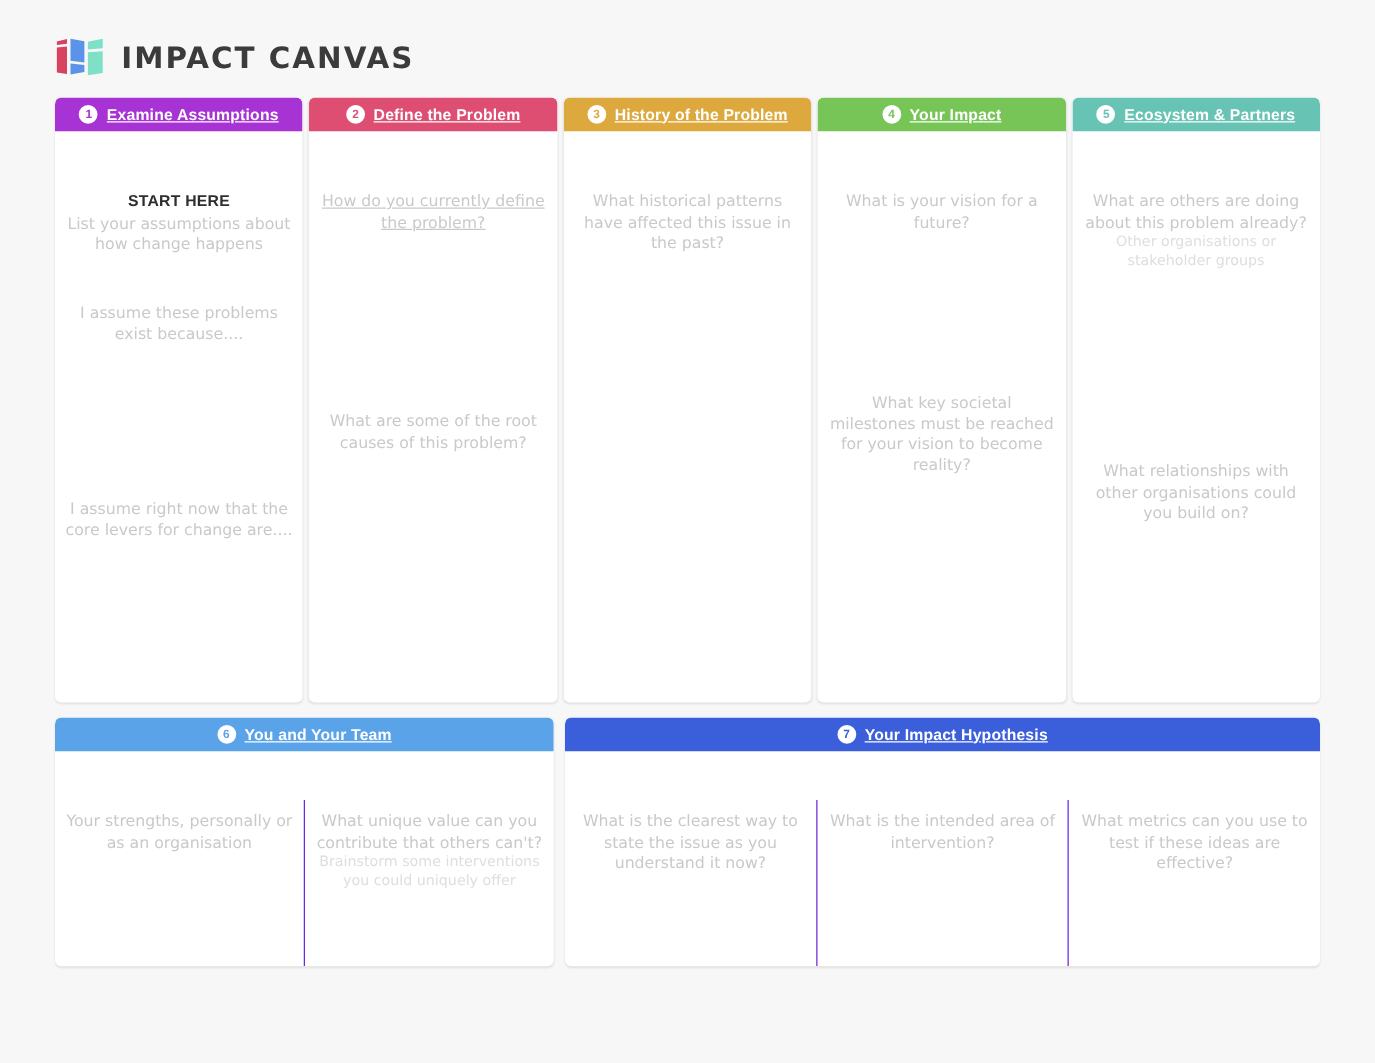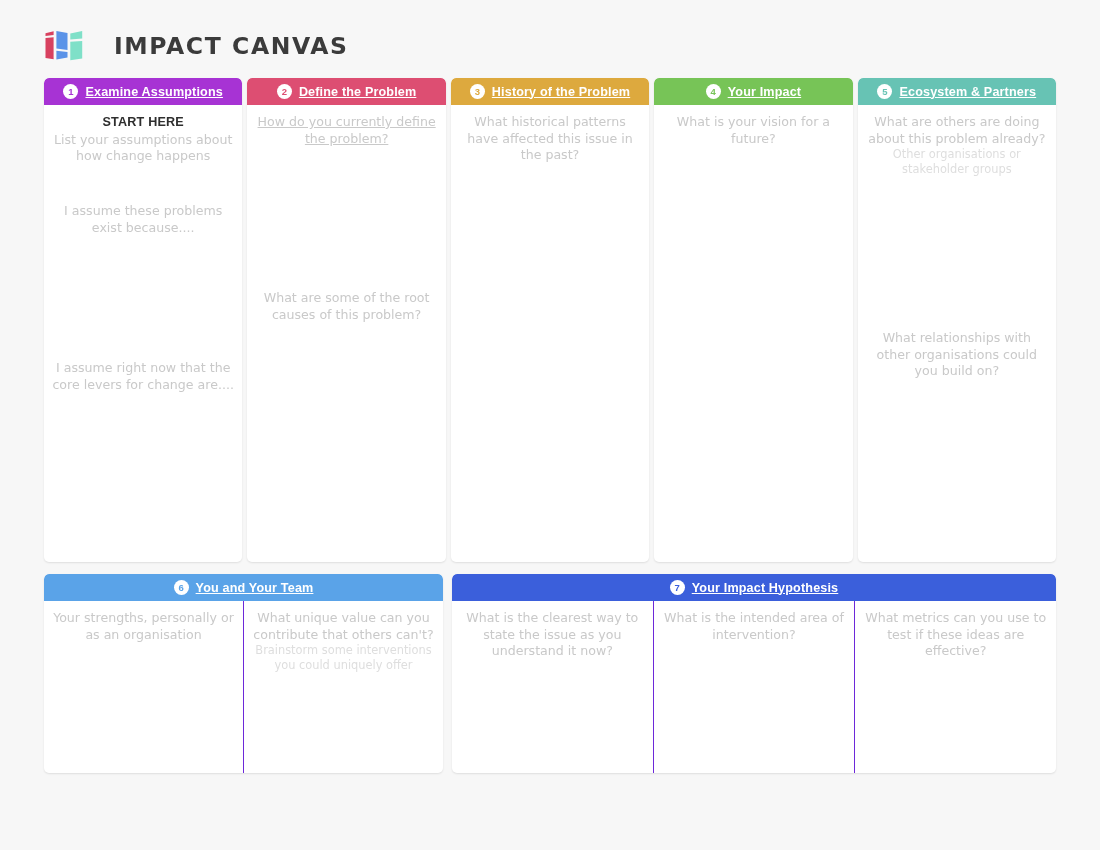"IMPACT CANVAS" .brand { gap: 30px -> 13px }
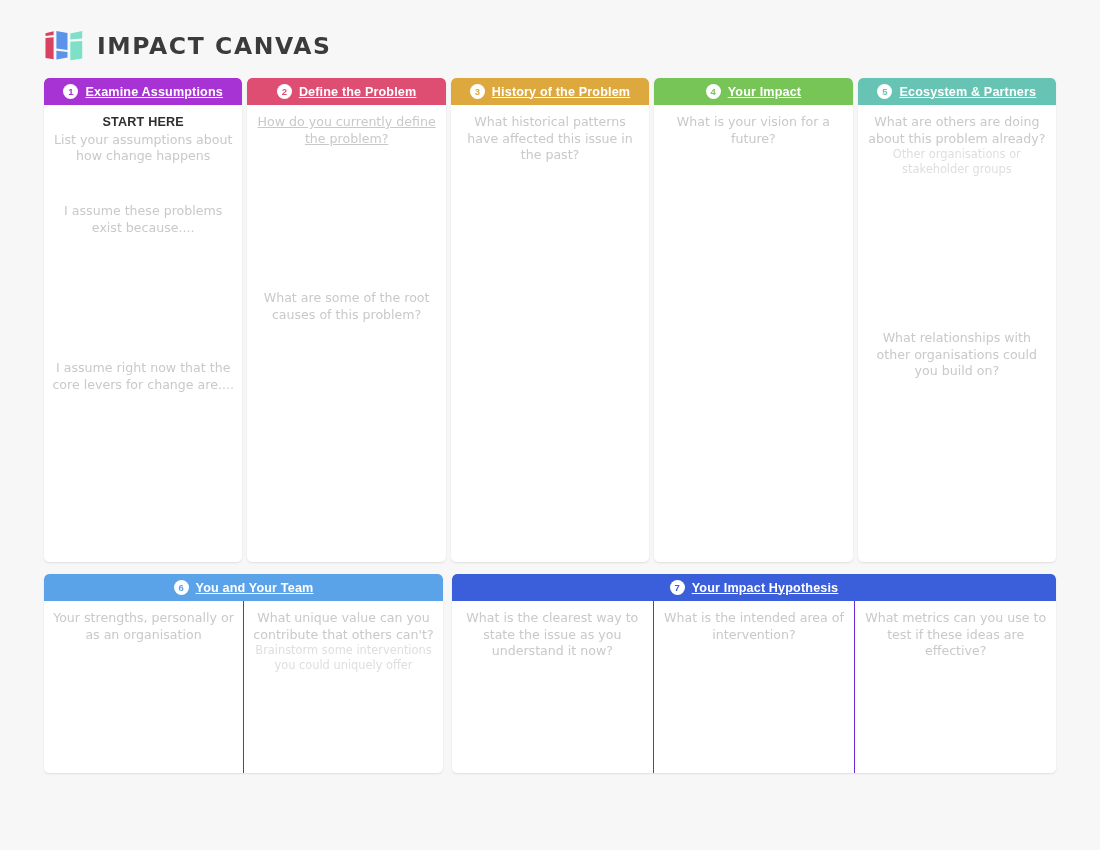"START HERE" .col { margin-top: none -> 39px }
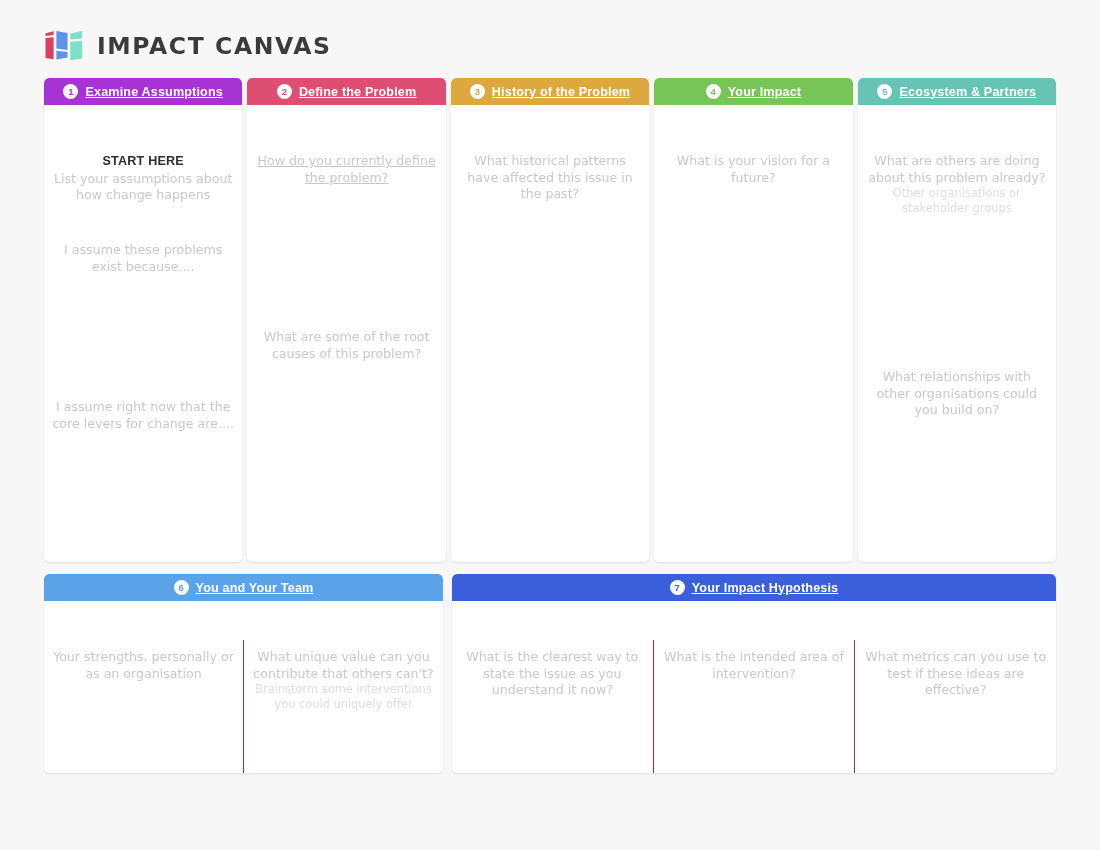"What key societal milestones must" div.prompt { html: none -> <div>What key societal milestones must be reached for your vision to become reality?</div> }
